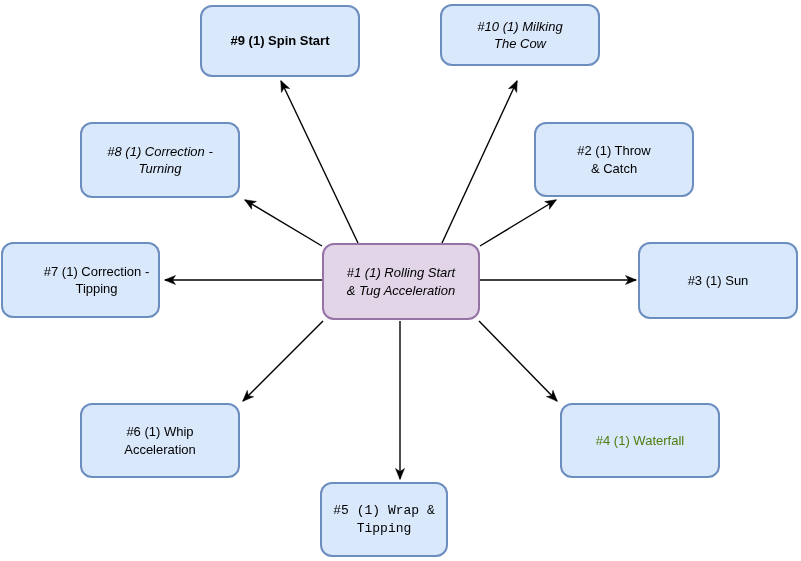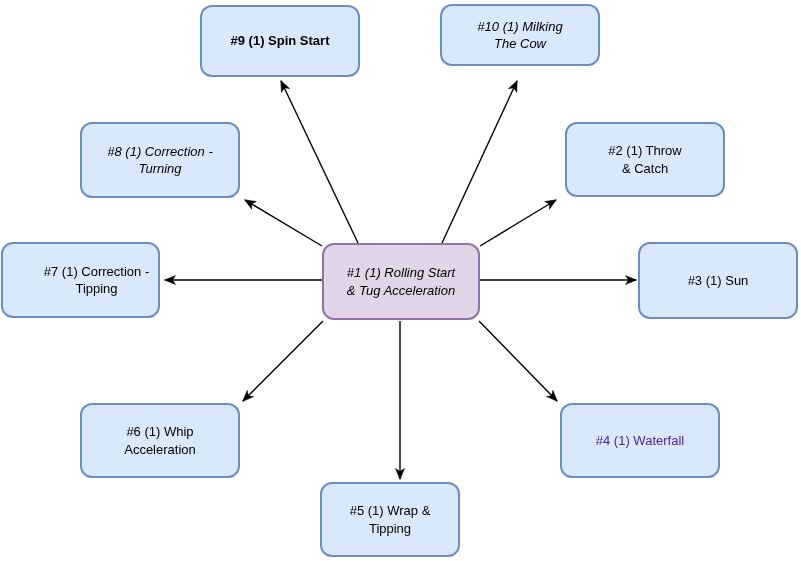"#2 (1) Throw" div.node { left: 565px -> 534px }
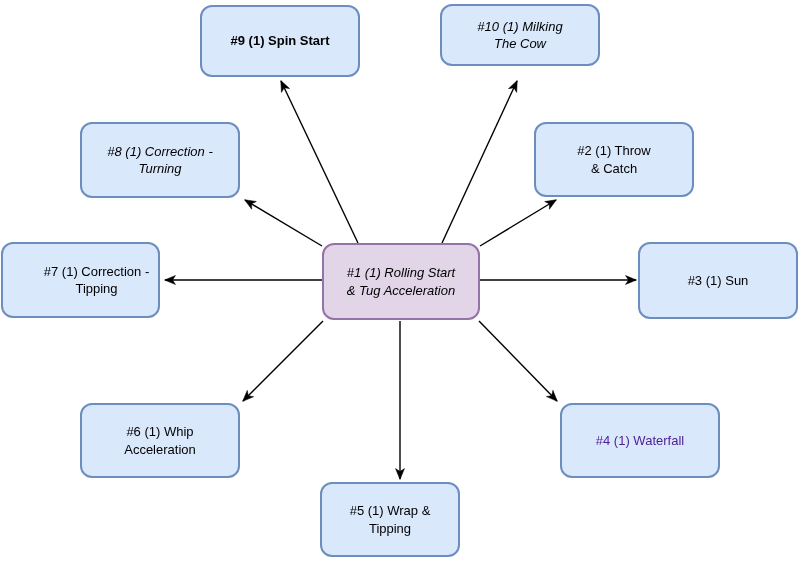"#4 (1) Waterfall" div.node { color: #4c1d95 -> #4d7c0f }
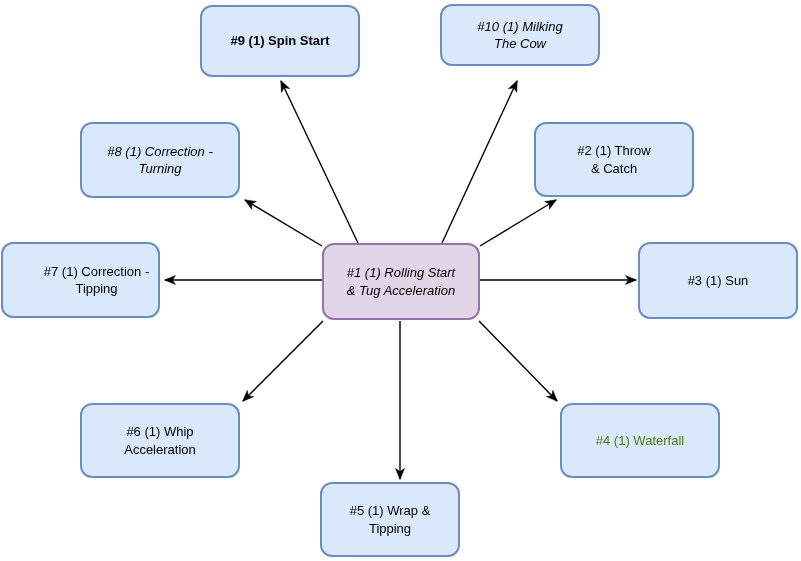"#5 (1) Wrap &" div.node { font-family: none -> Liberation Mono, monospace; width: 140px -> 128px }
